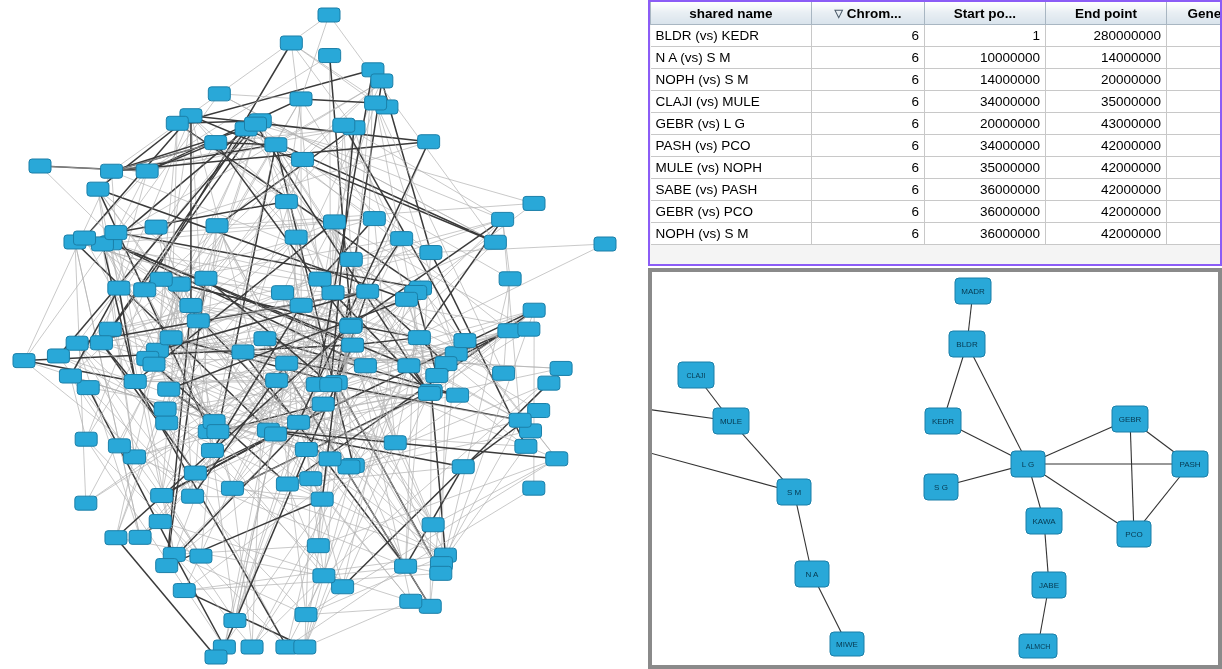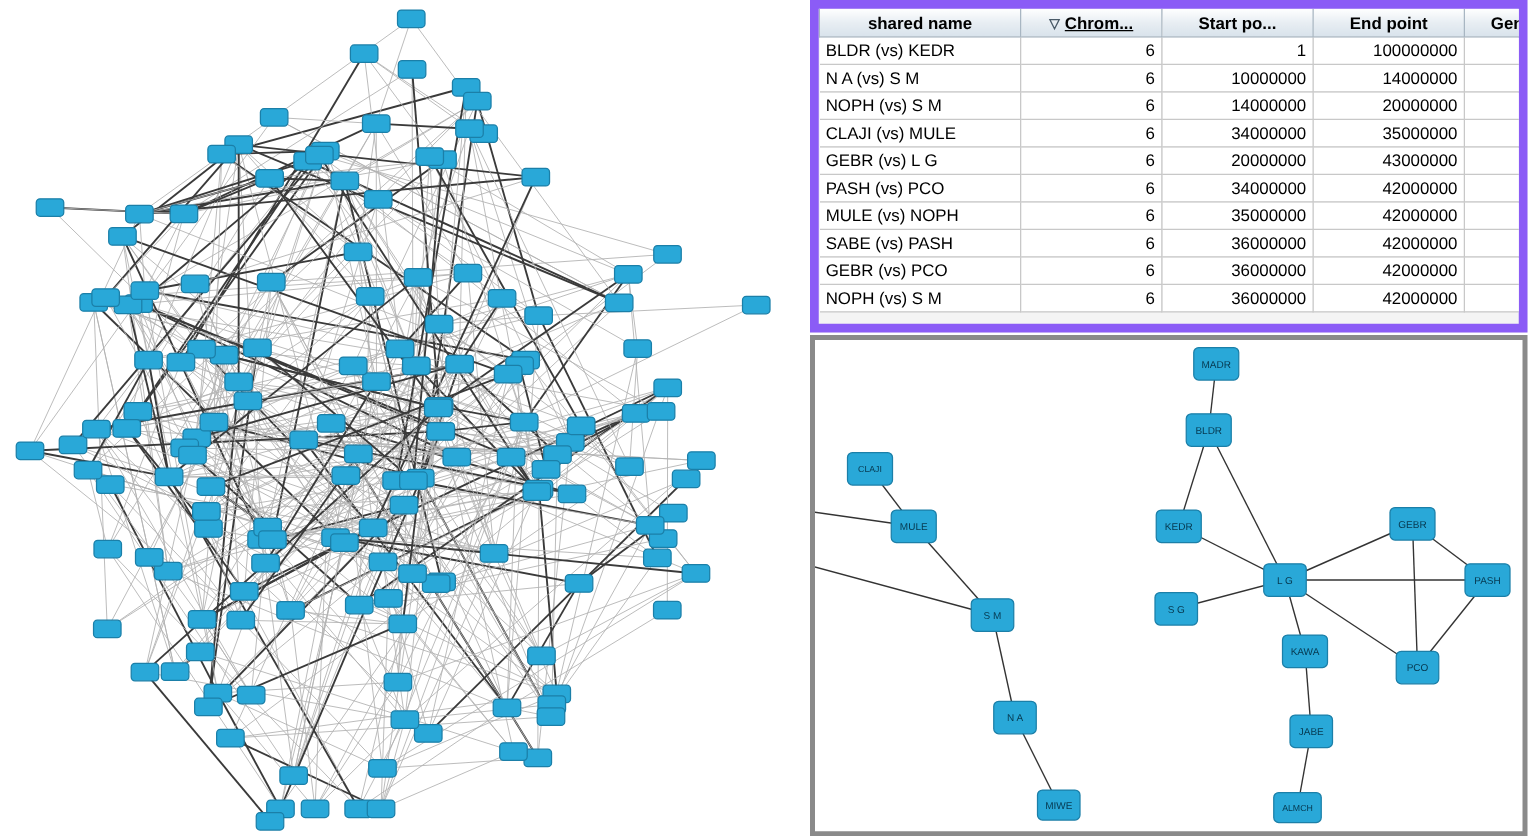"shared name" #table-panel { border: 7px solid #8b5cf6 -> 2px solid #8b5cf6 }
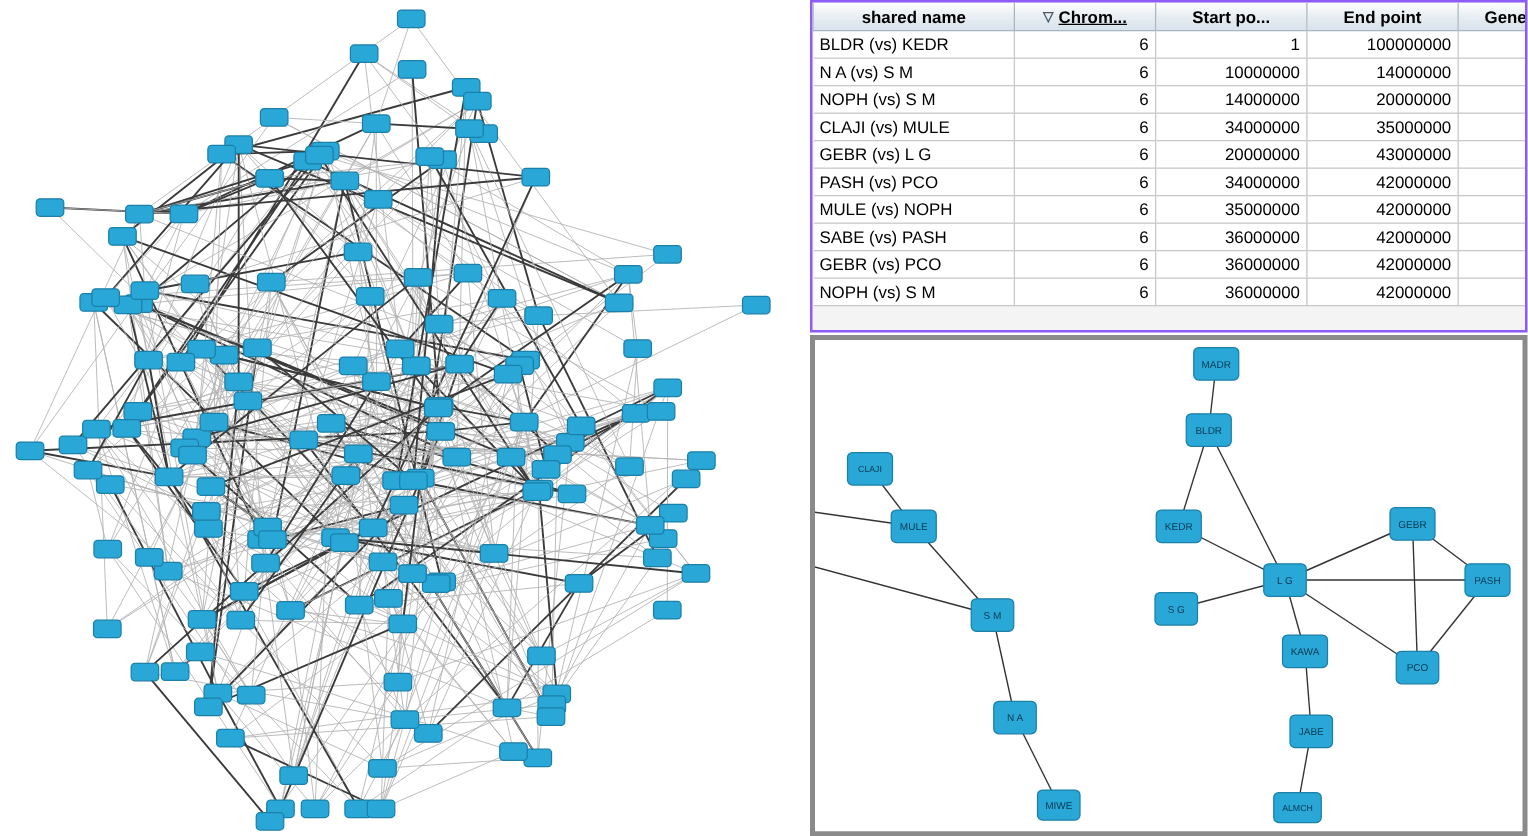"▽ Chrom..." .col-chrom { text-decoration: underline -> none }
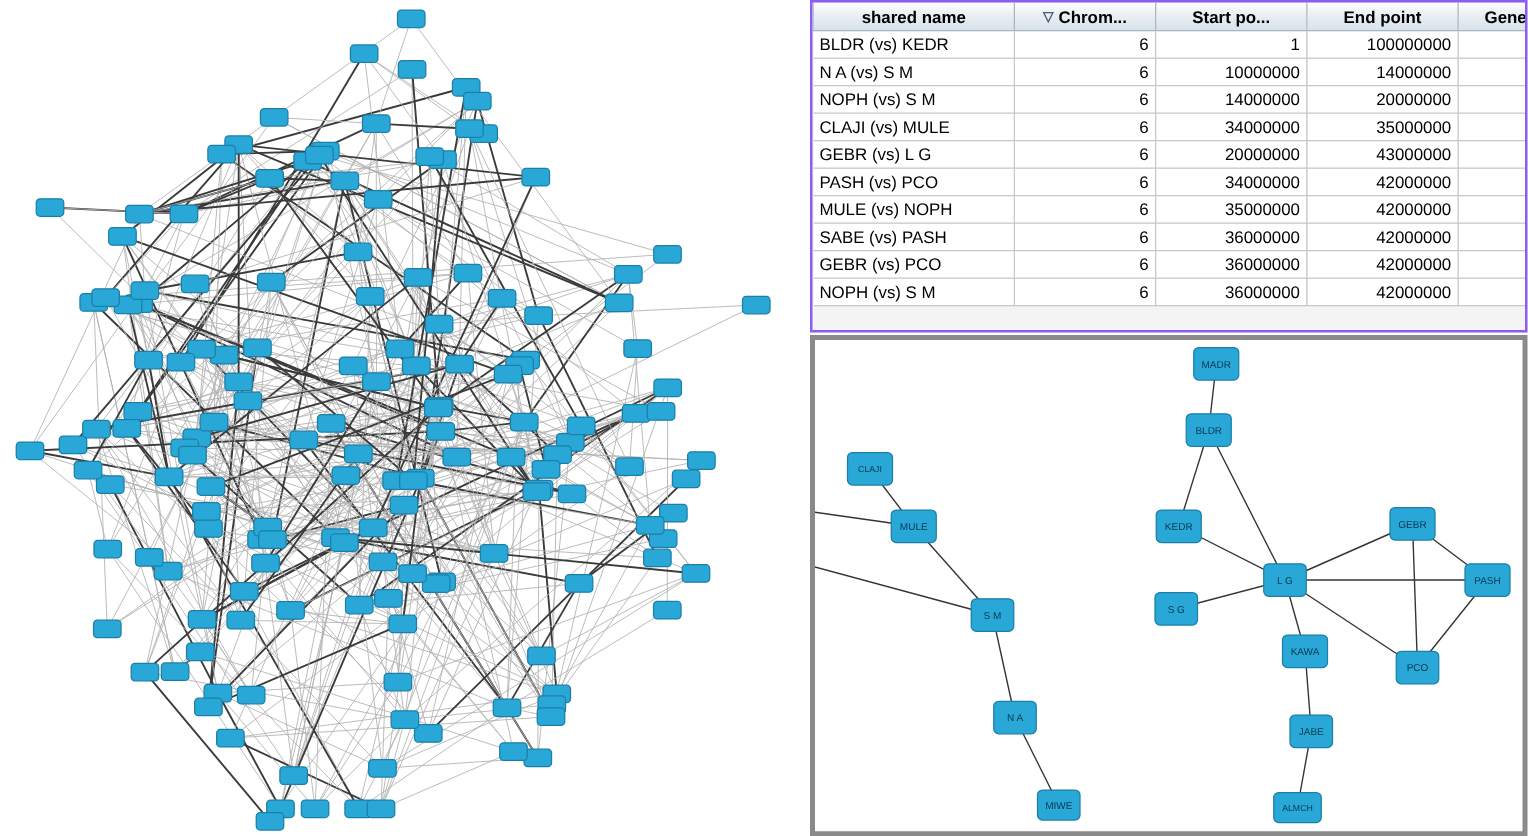"100000000" td.num { text: 100000000 -> 280000000 }
